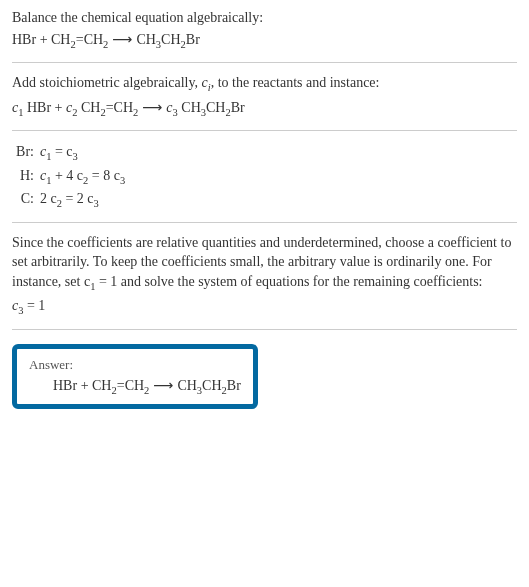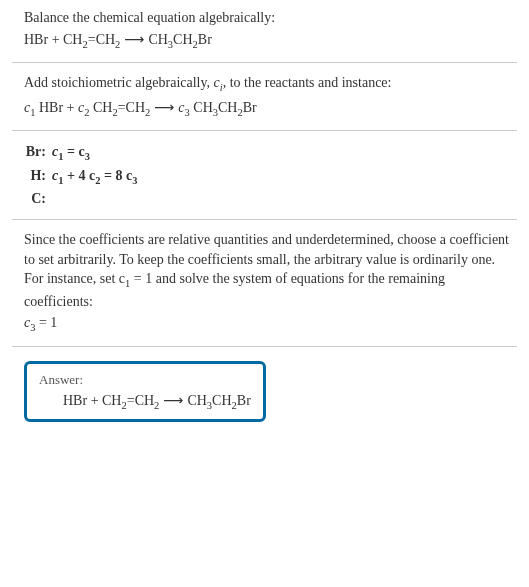"Balance the chemical equation" .section { margin-left: 12px -> none }
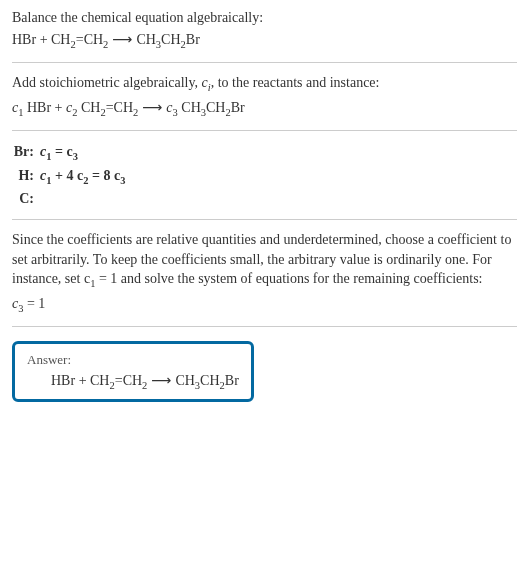"Br:" .table-row { font-weight: bold -> none }
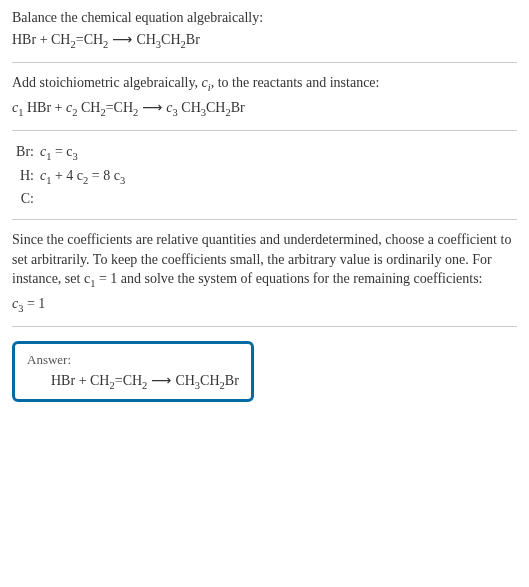"2 c2 = 2 c3" div { html: none -> <div><span>2 c</span><sub>2</sub><span> = 2 c</span><sub>3</sub></div> }
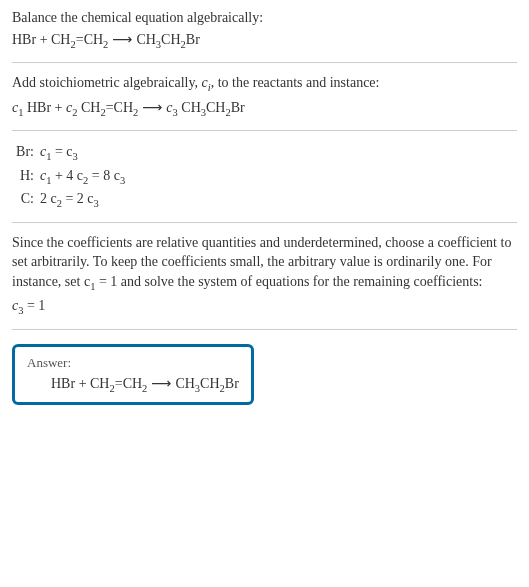"Answer:" .answer-box { border: 3px solid #0369a1 -> 5px solid #0369a1 }
